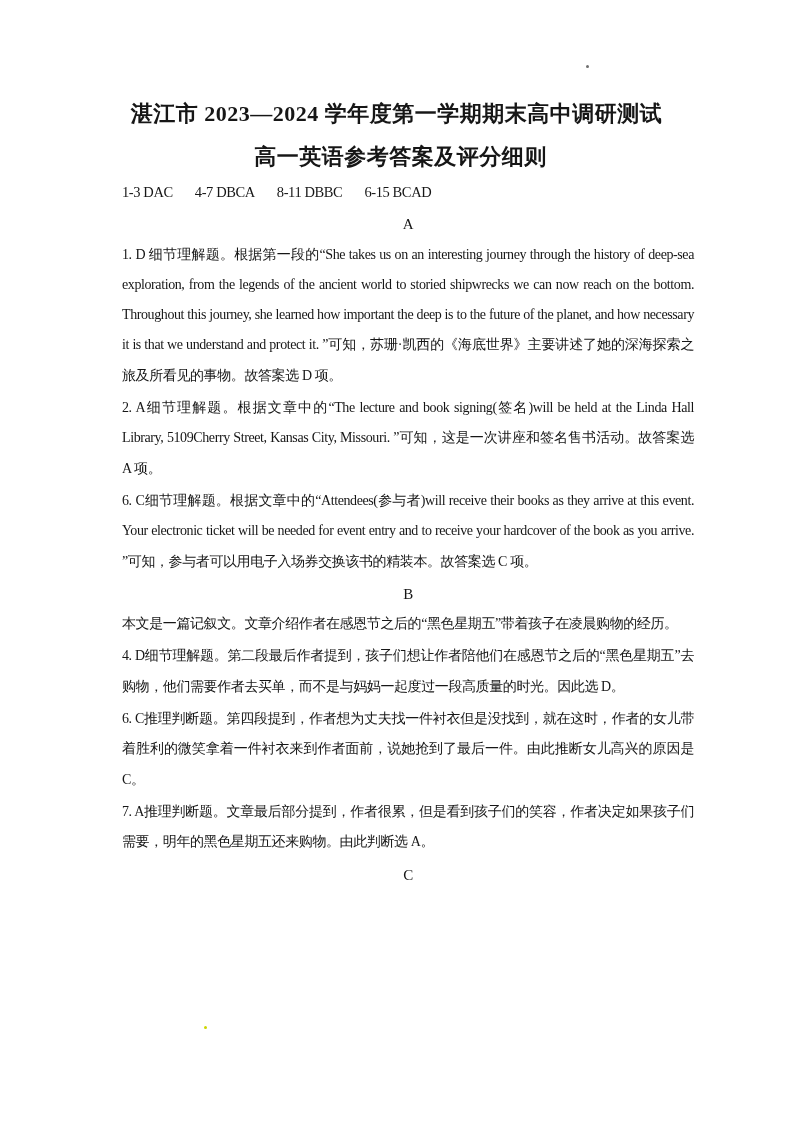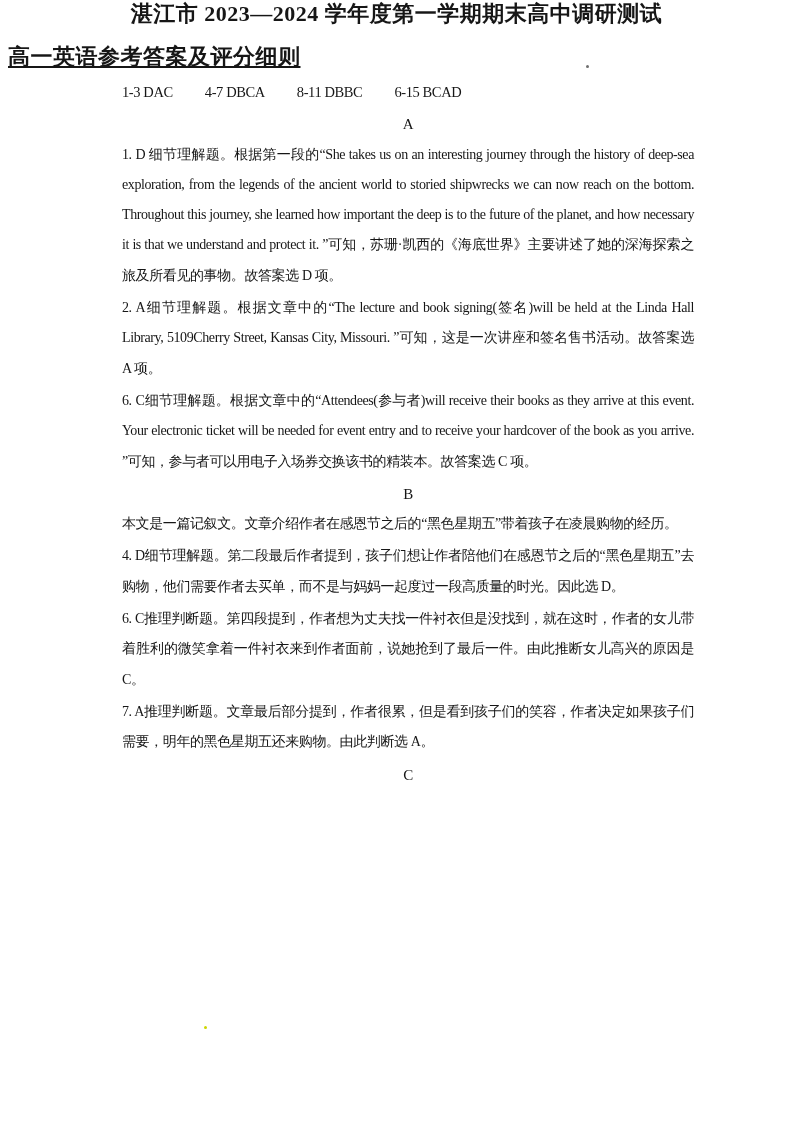"湛江市 2023—2024 学年度第一学期期末高中调研测试" .page { padding-top: none -> 100px }
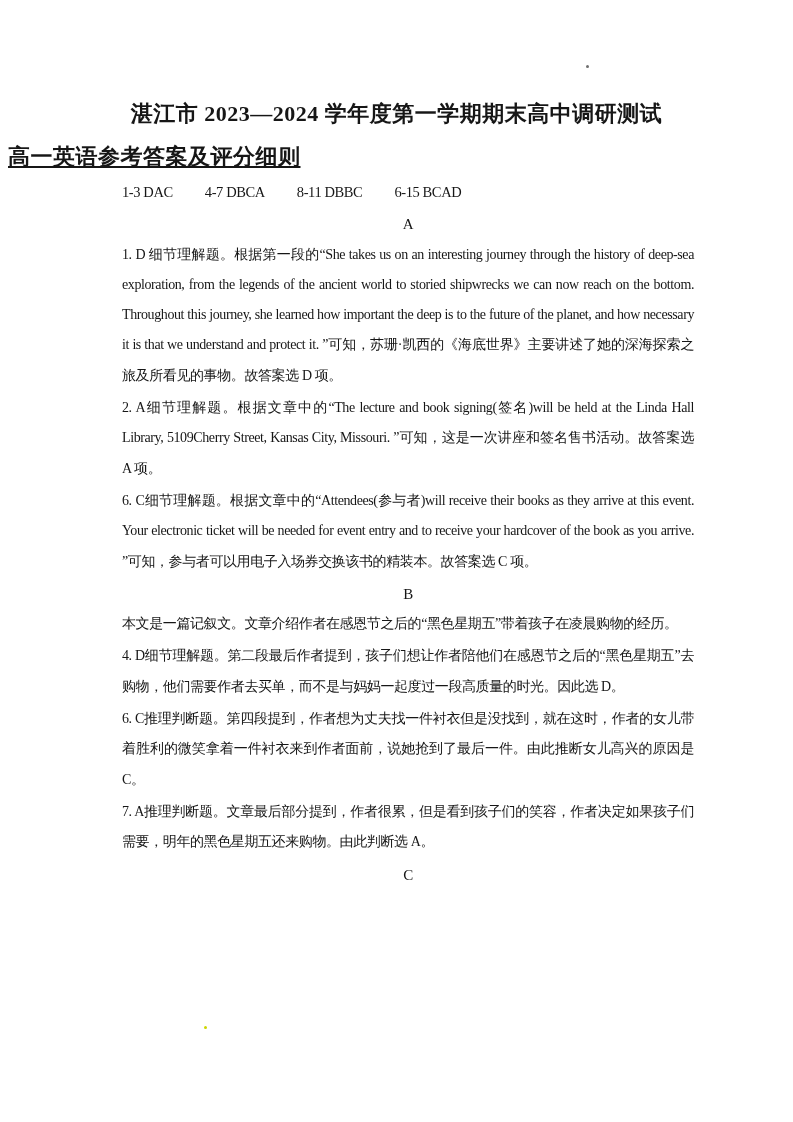"高一英语参考答案及评分细则" .doc-subtitle { text-align: none -> center; text-decoration: underline -> none }
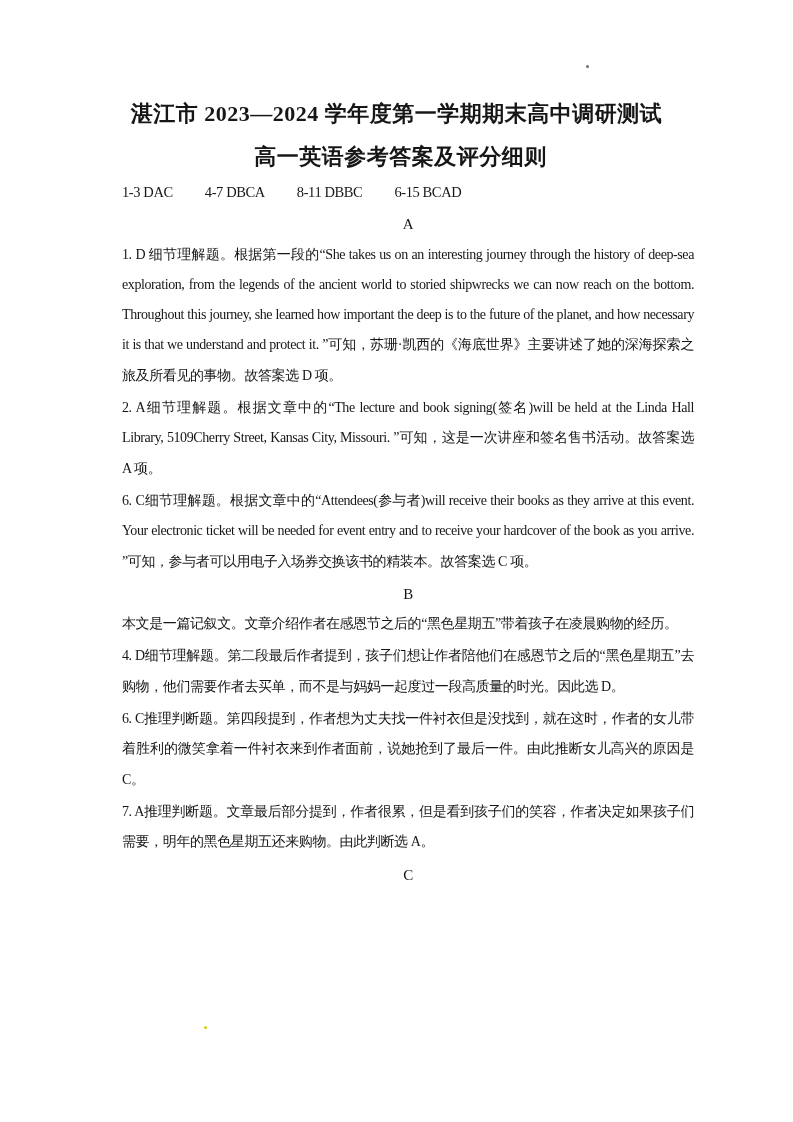"1-3 DAC" .answer-key-row { gap: 32px -> 22px }
